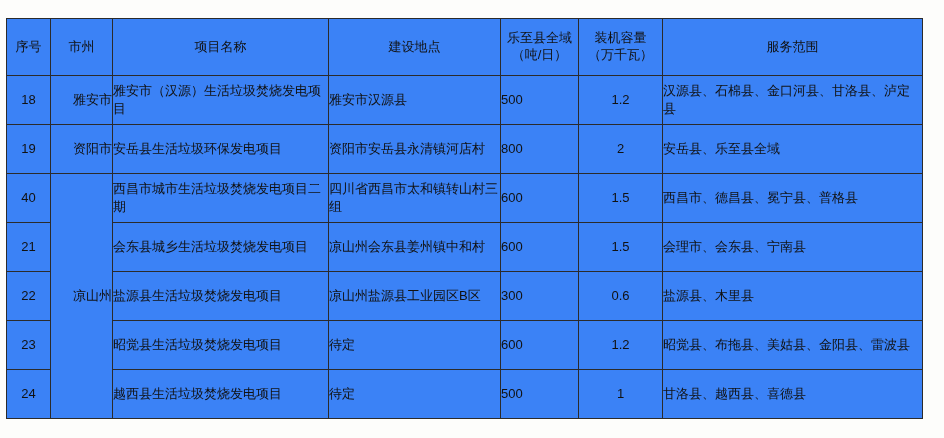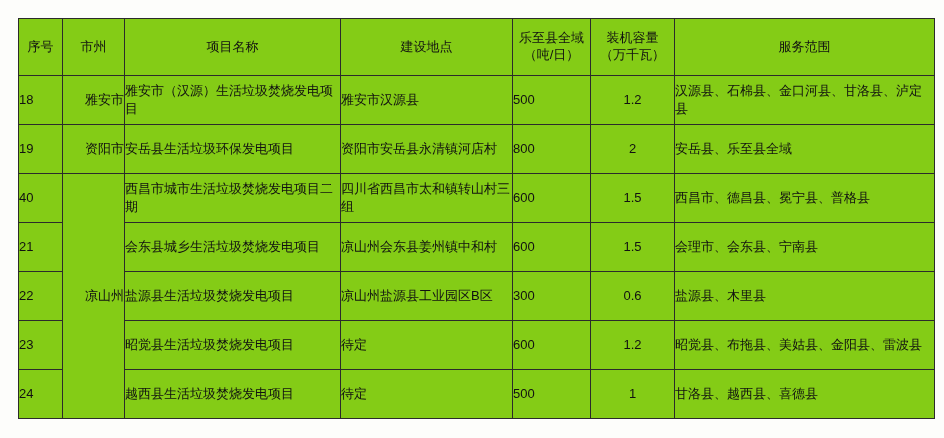"序号" table.doc-table { background: #84cc16 -> #3b82f6; left: 18px -> 6px }
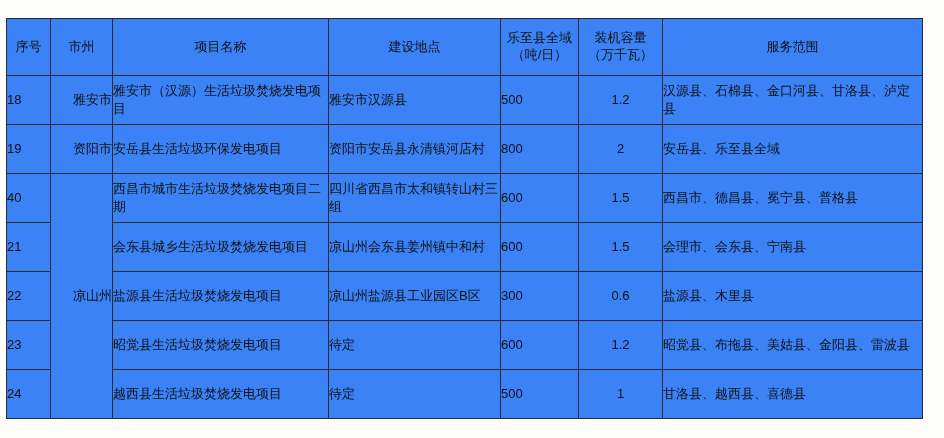"18" .c-seq { text-align: none -> center }
